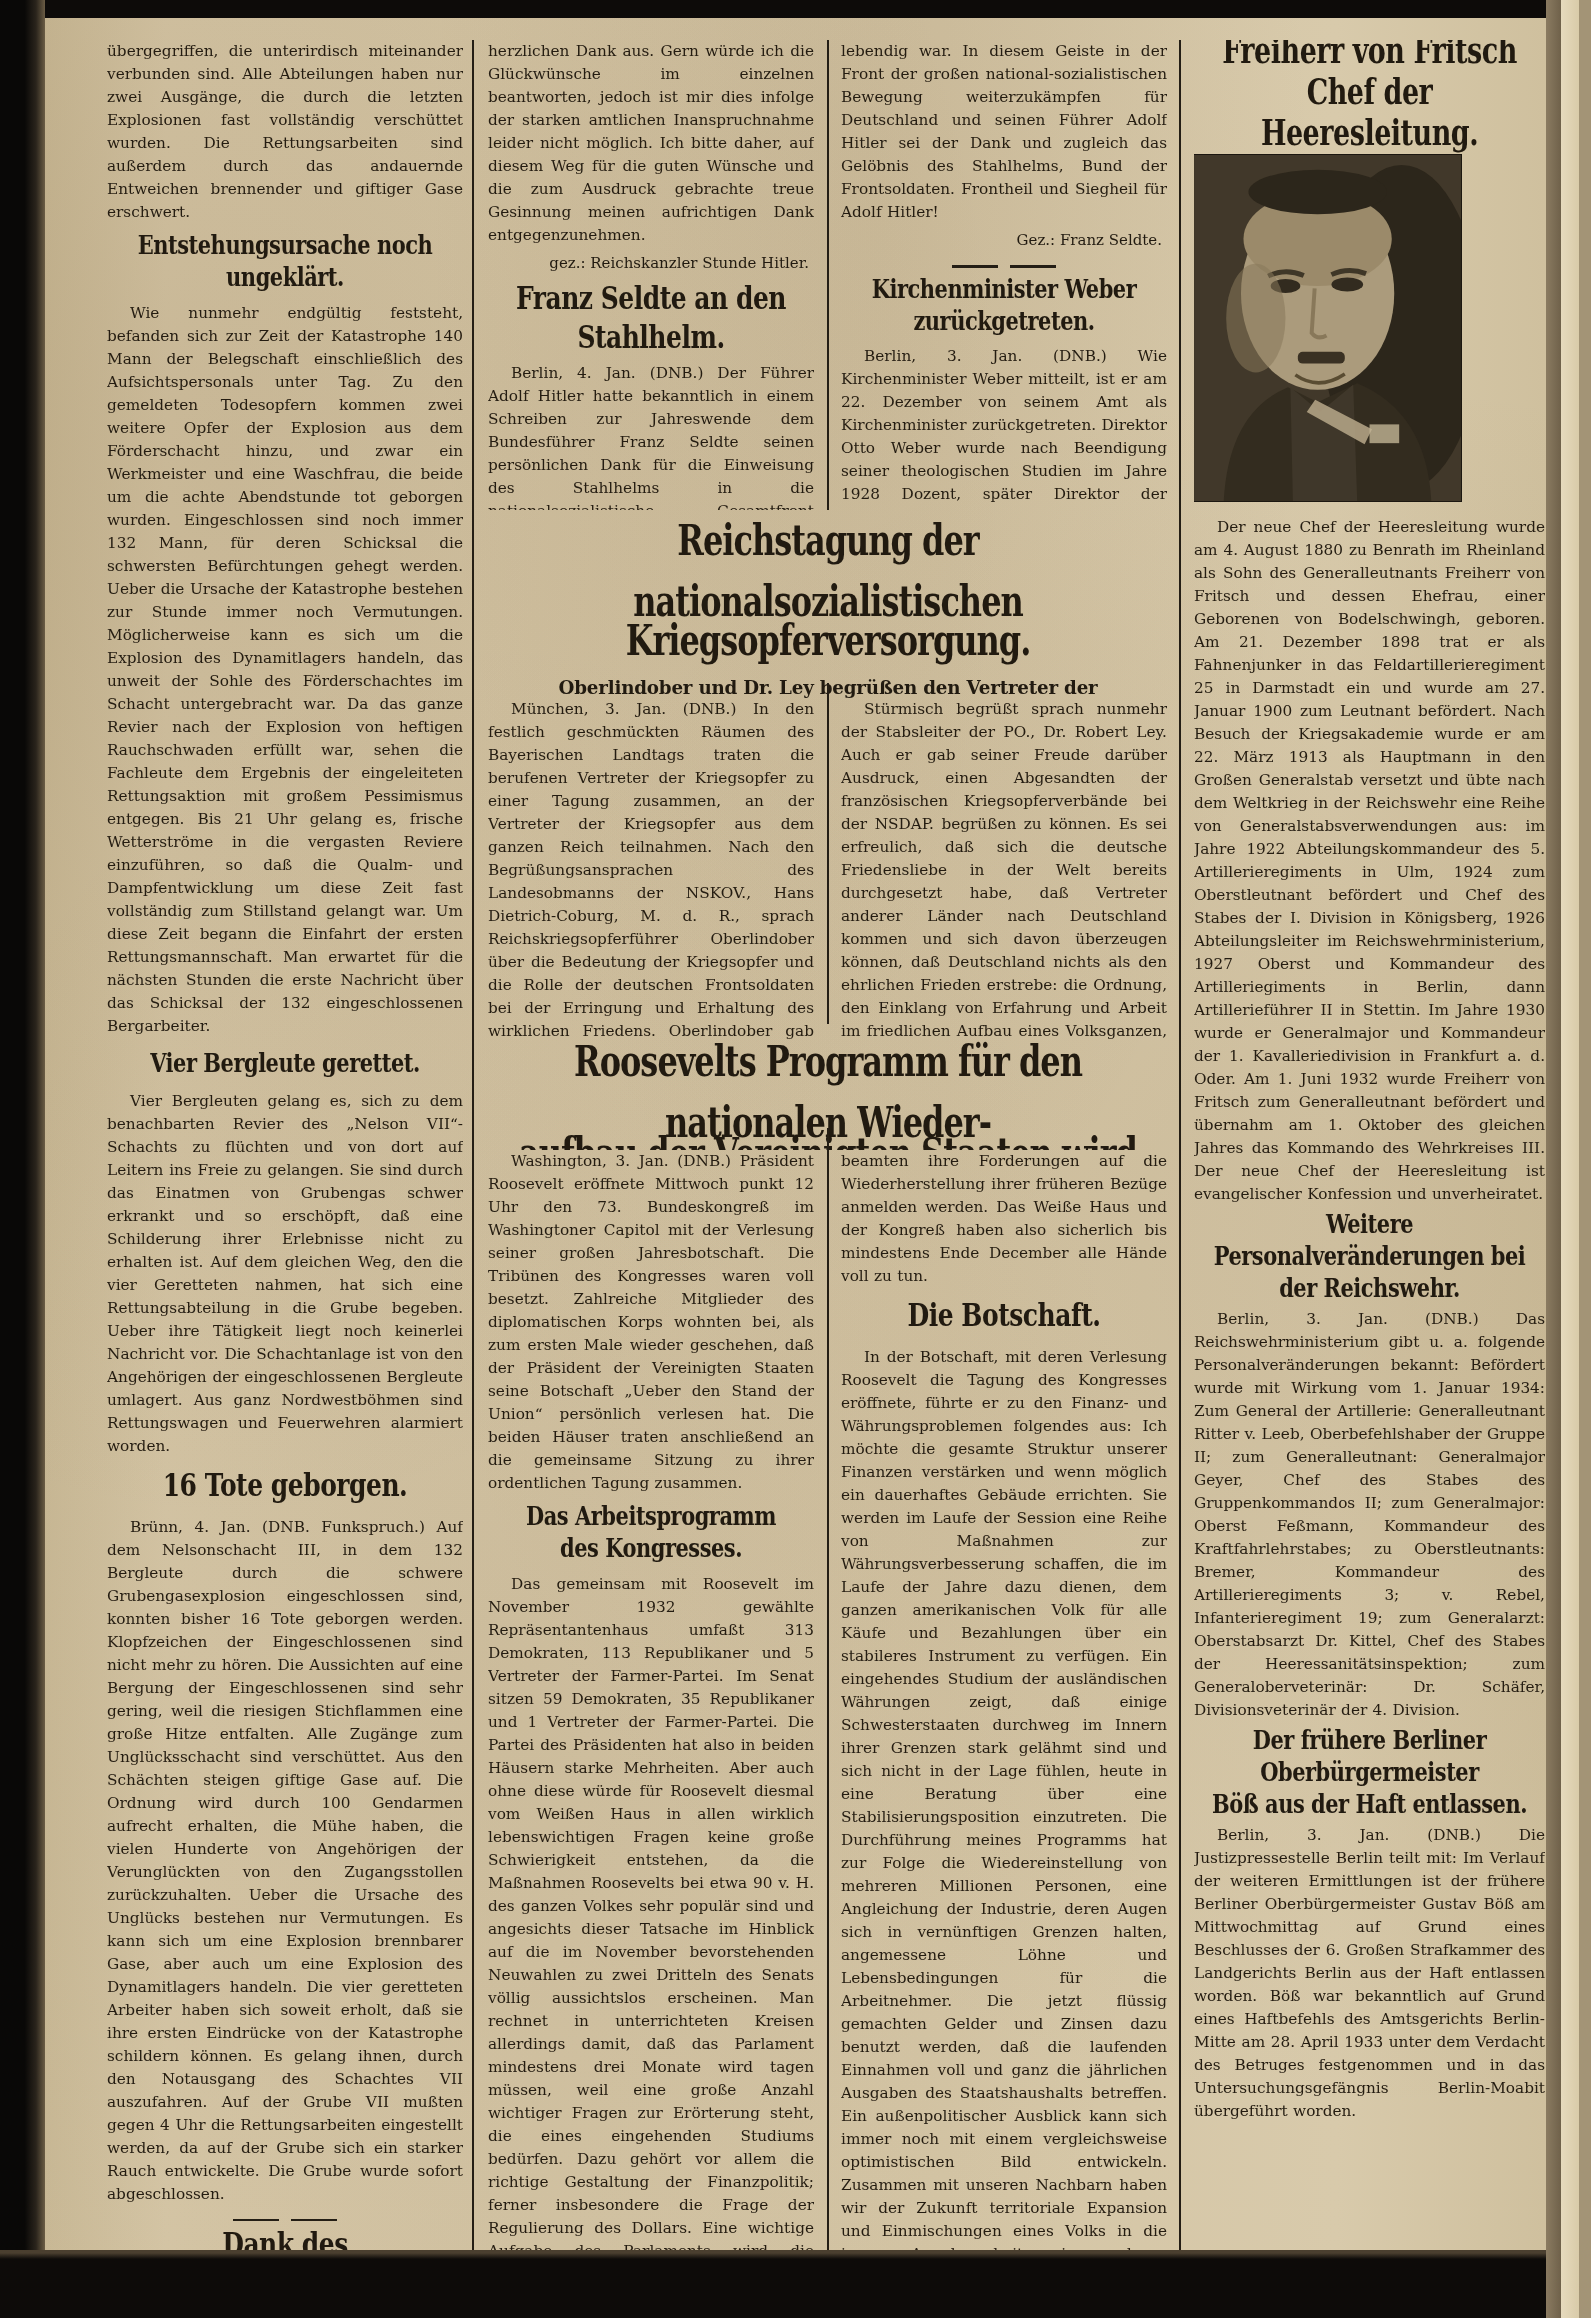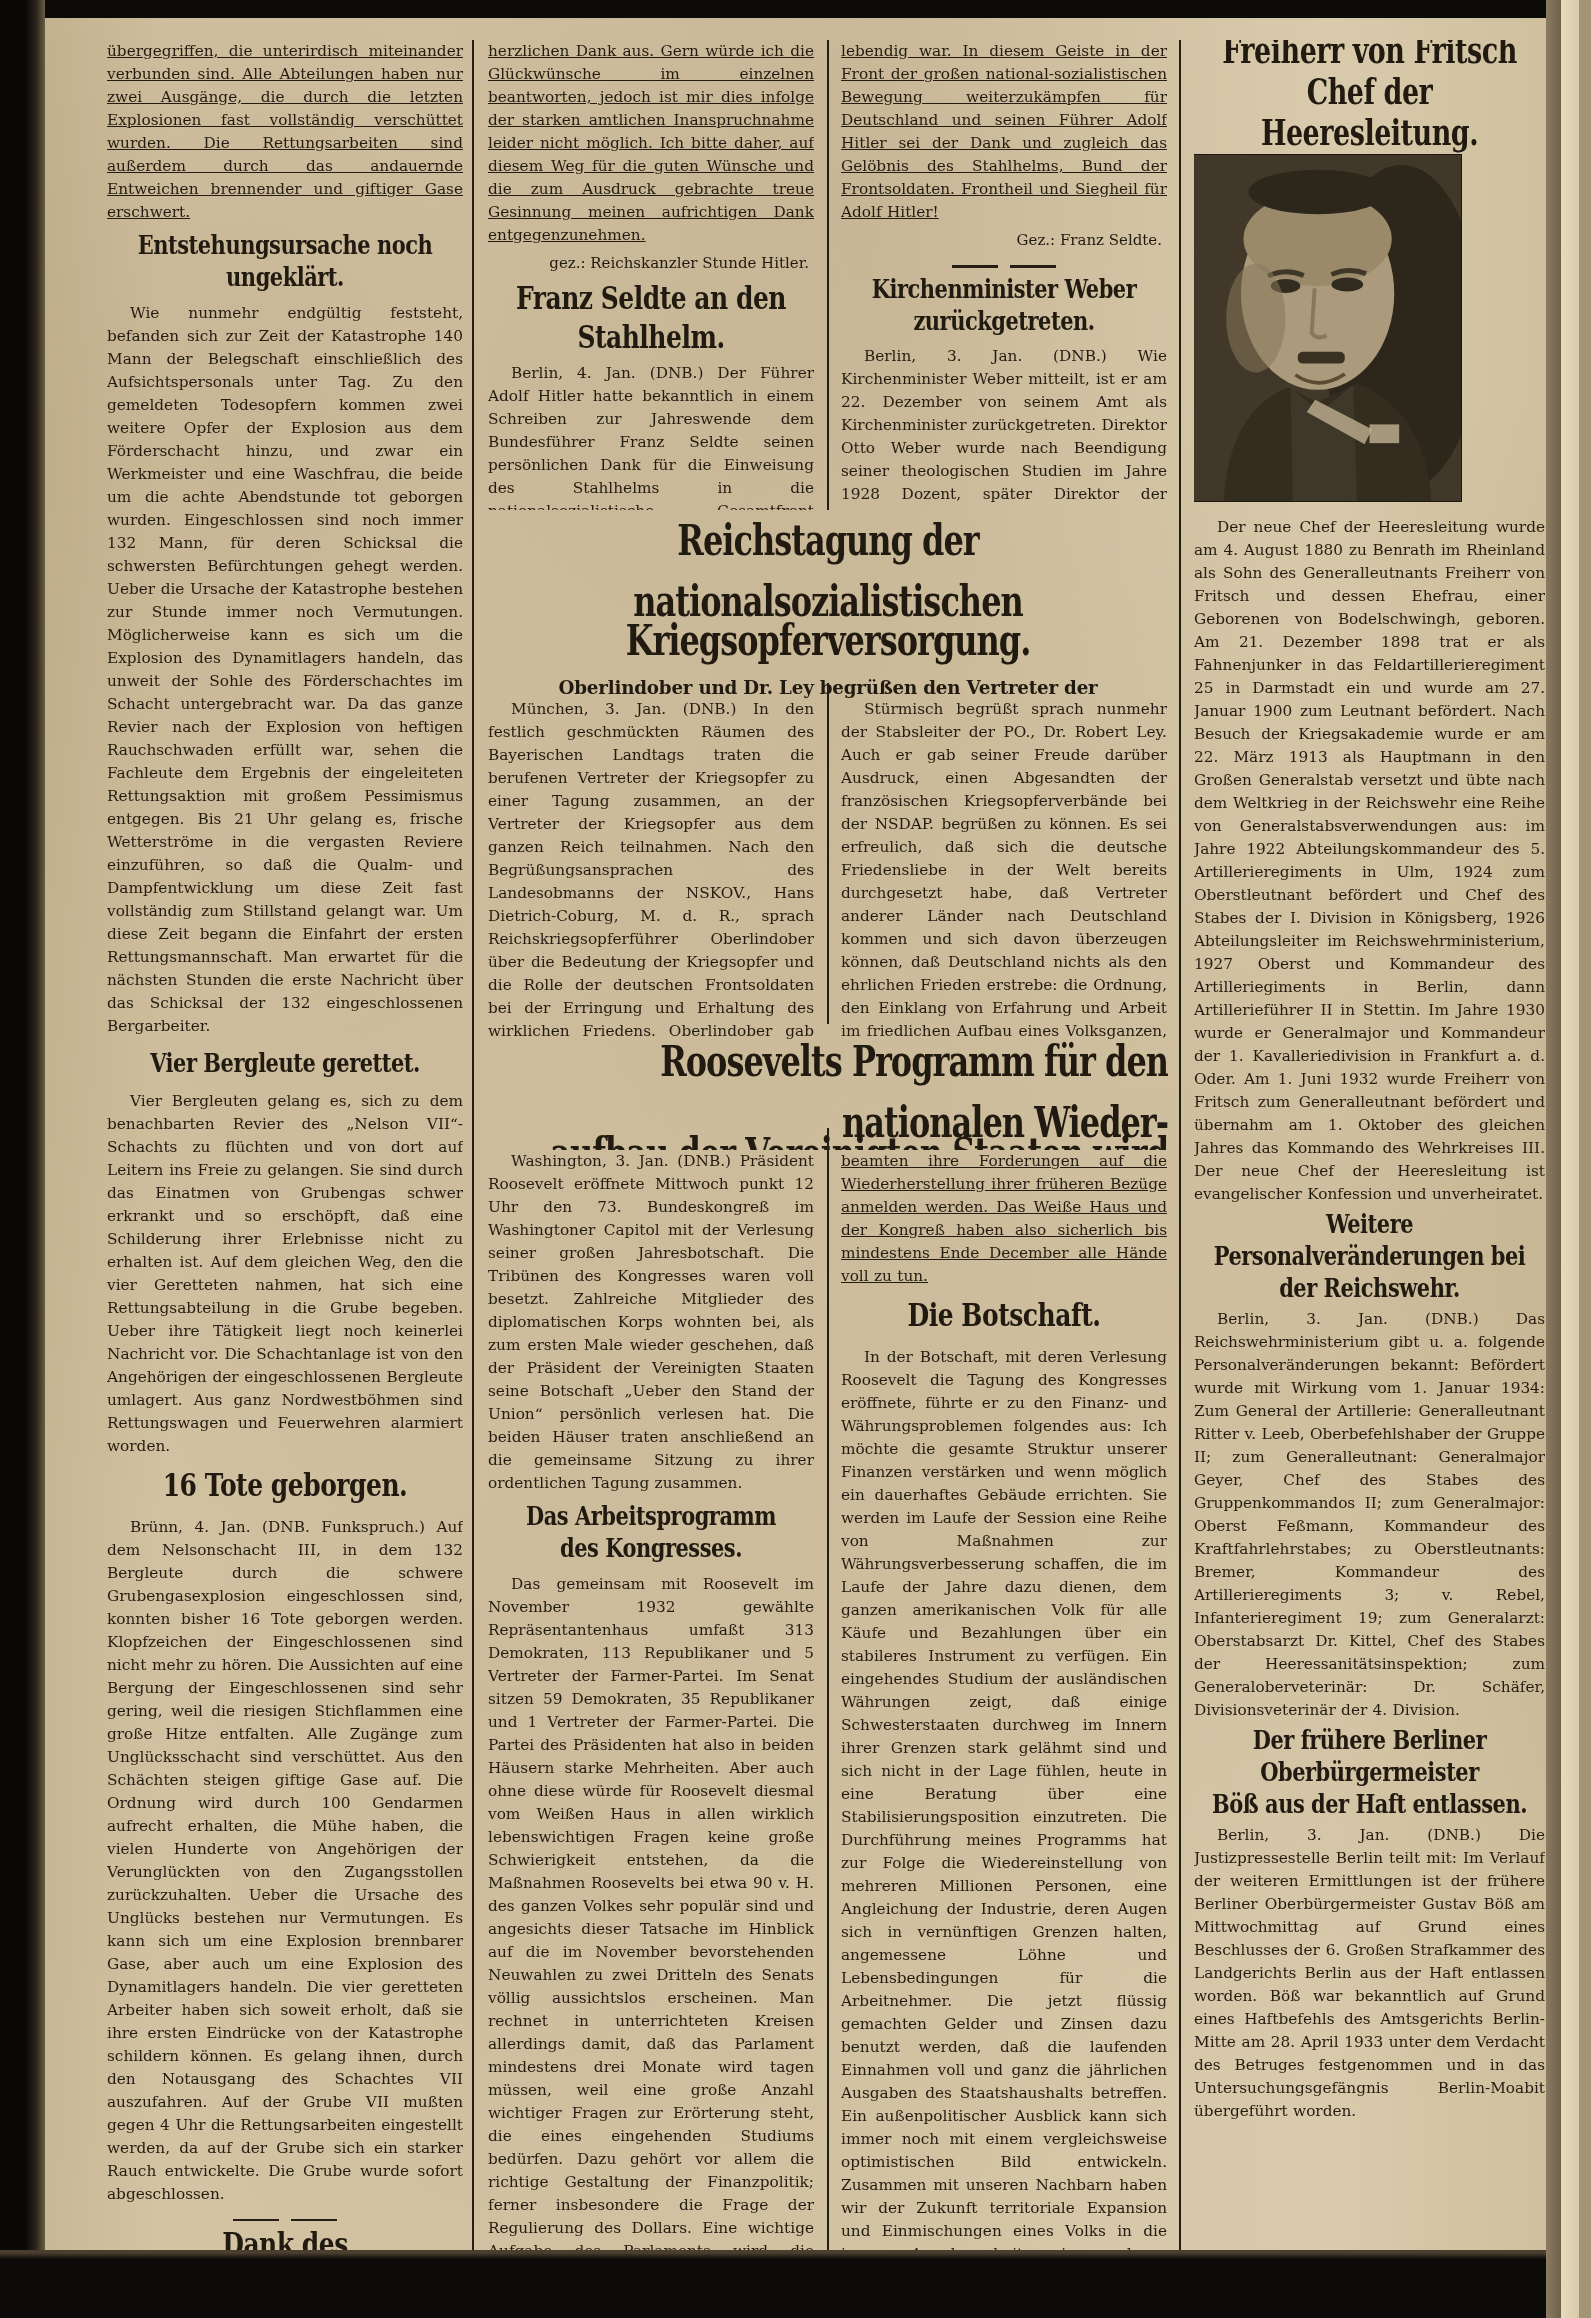"übergegriffen, die unterirdisch" .para.ni { text-decoration: underline -> none }
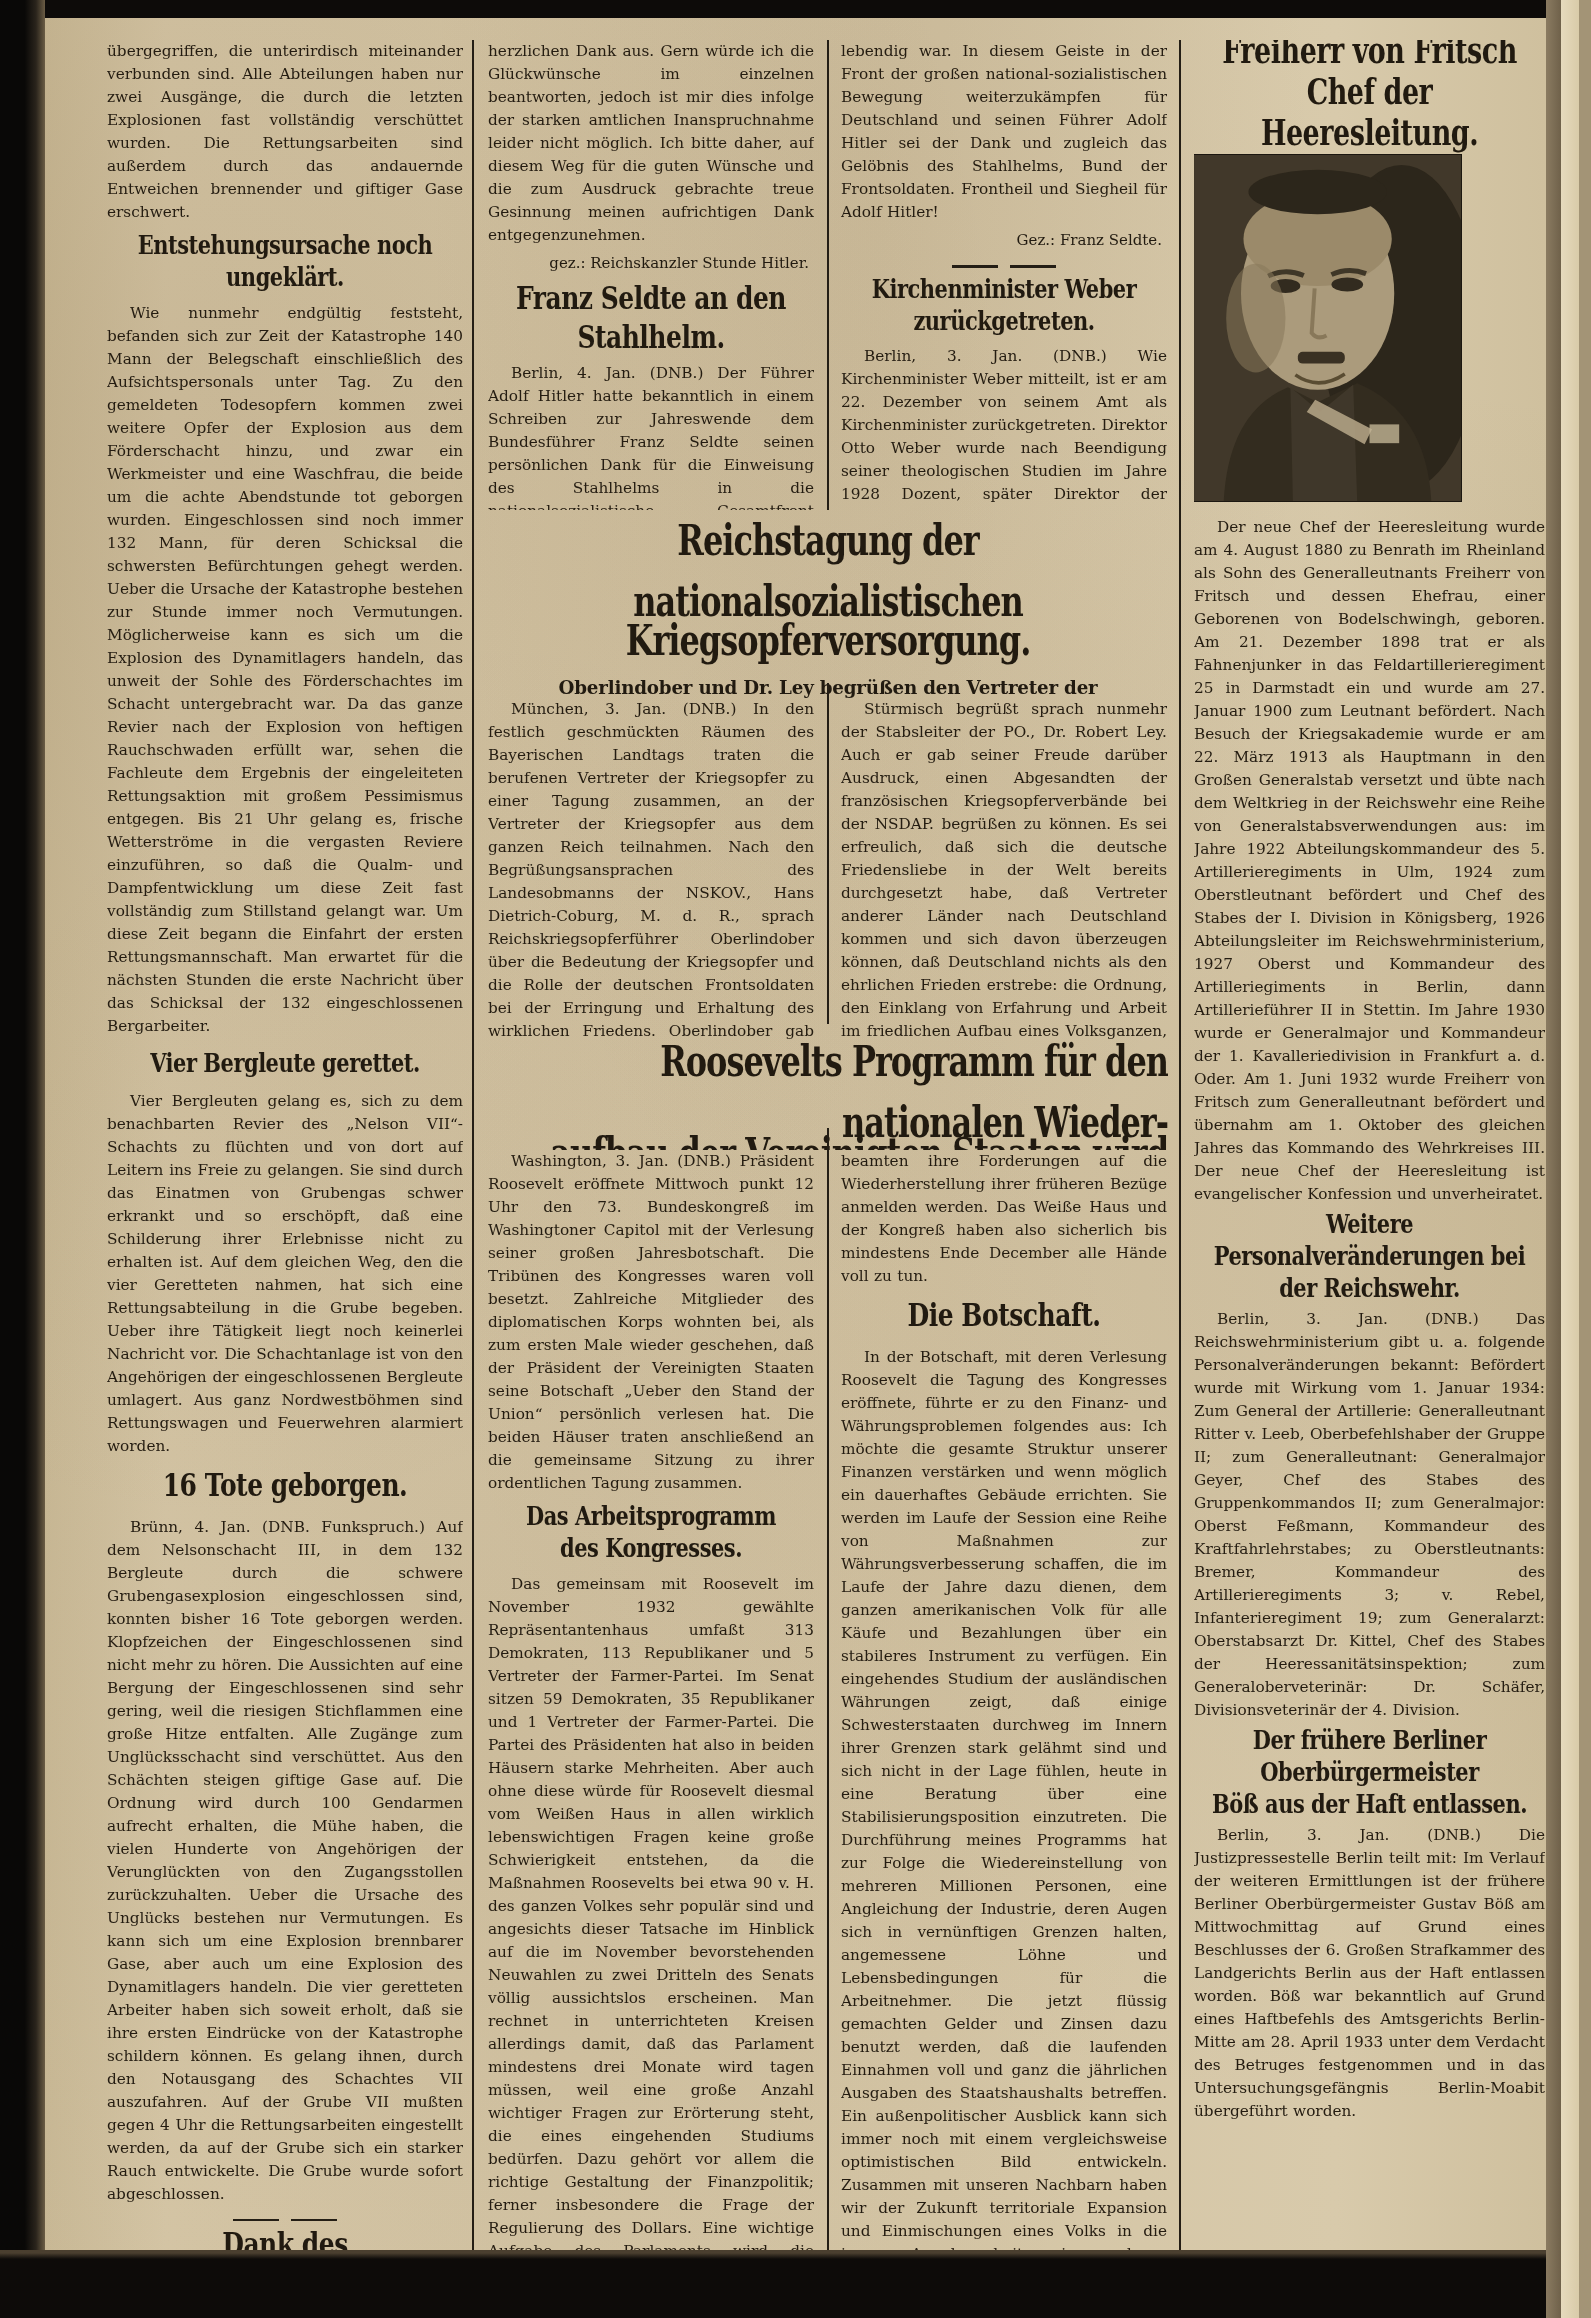"Roosevelts Programm für den nationalen" .ban2 { text-align: right -> none }
